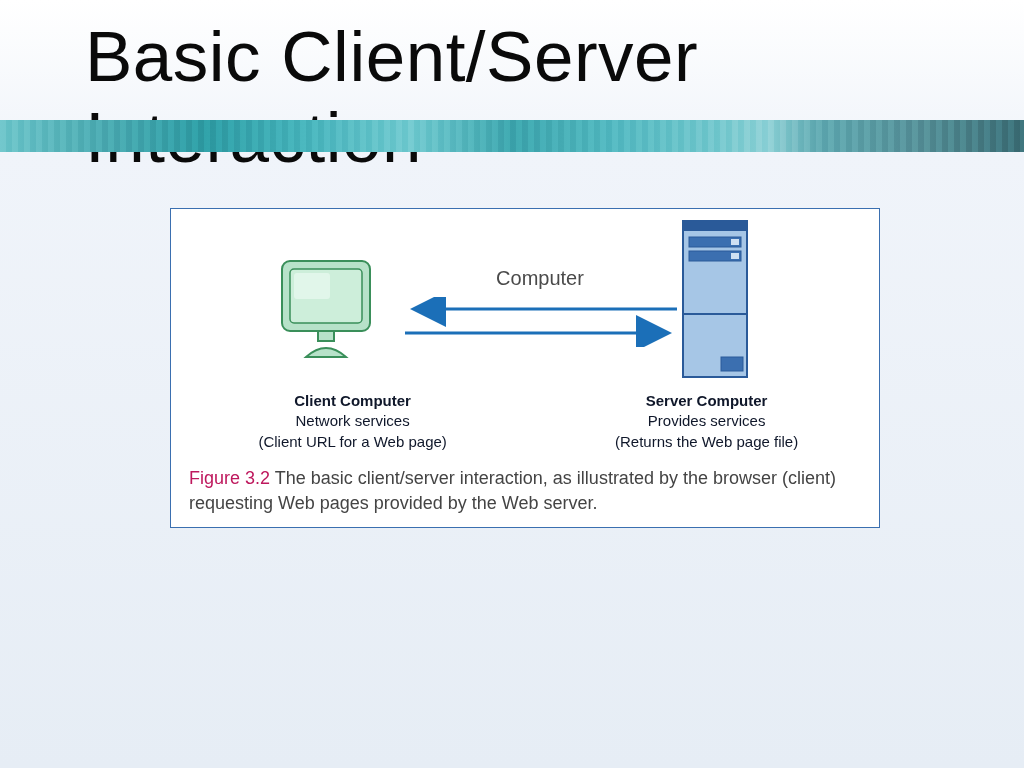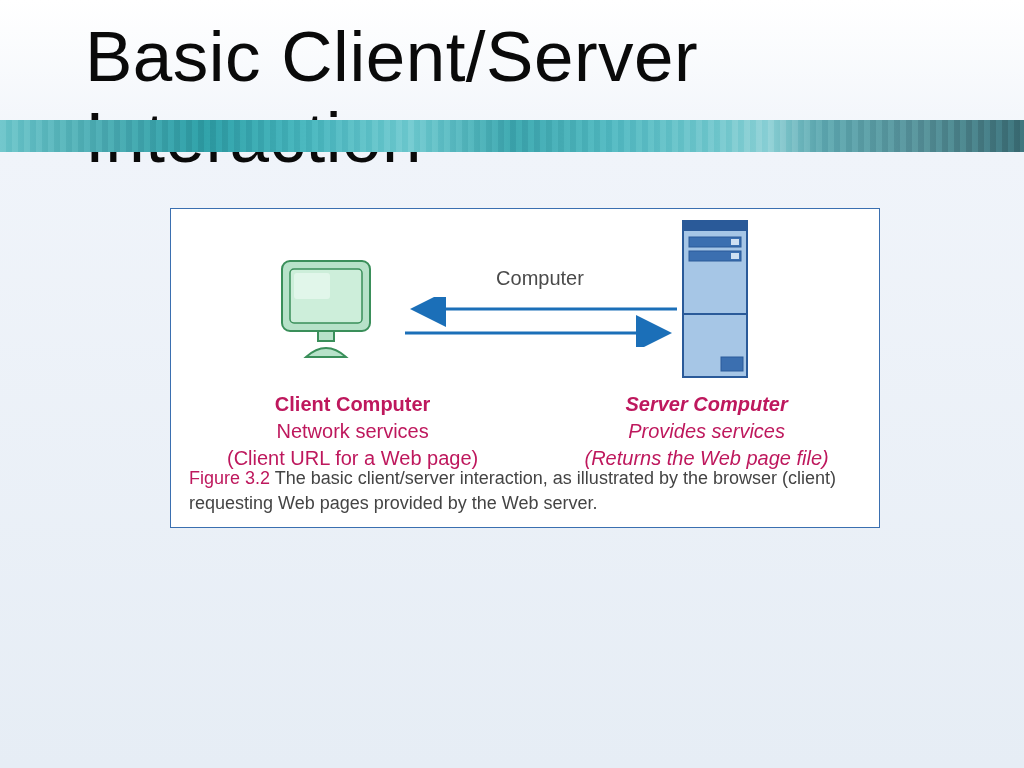"Client Computer" .caption-col { color: #be185d -> #0f172a; font-size: 20px -> 15px }
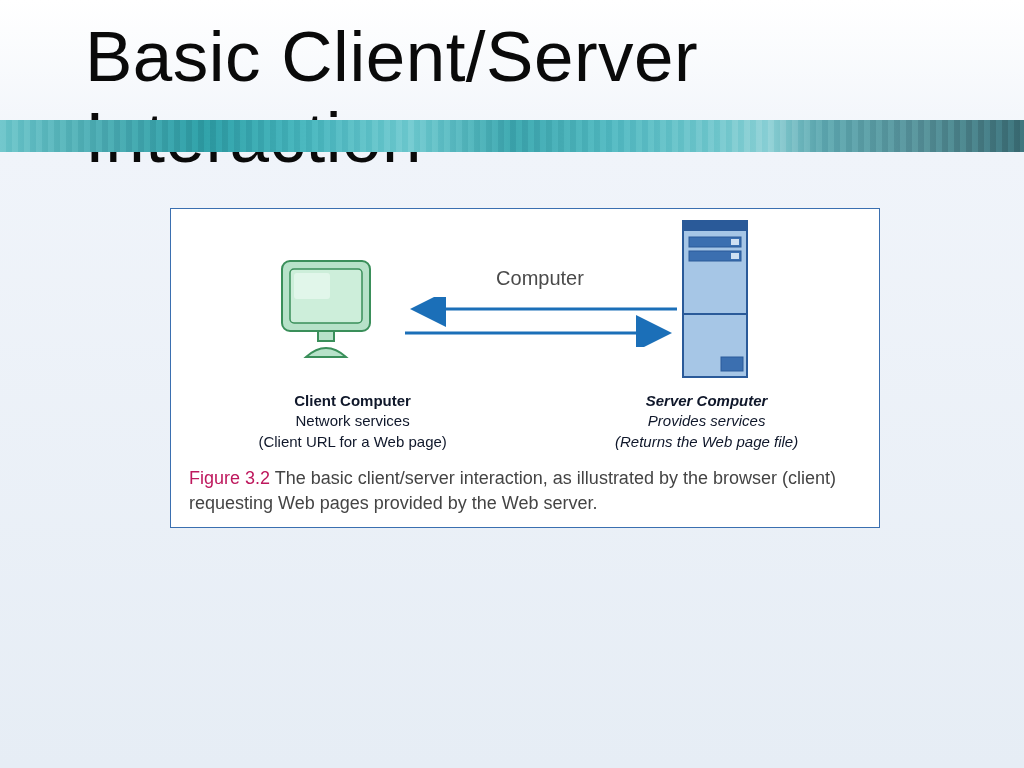"Server Computer" .caption-col.right { font-style: italic -> none }
